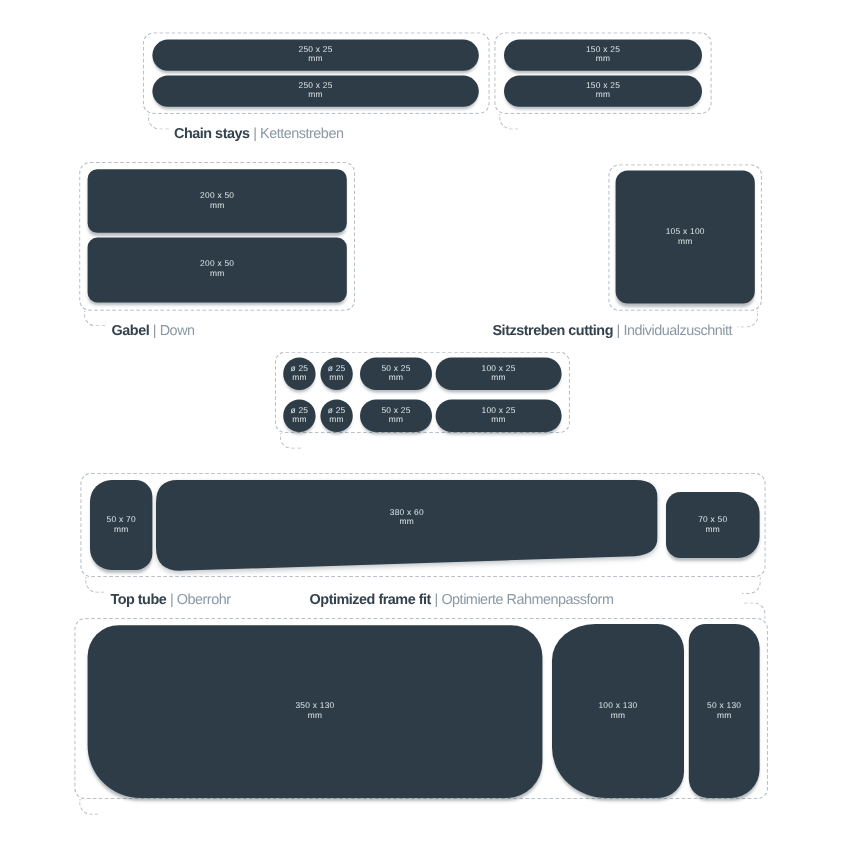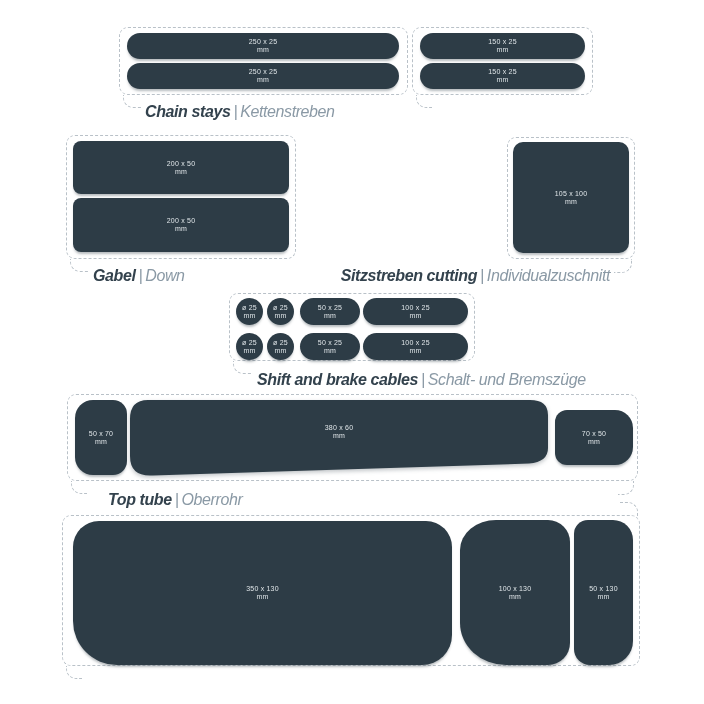"Chain stays | Kettenstreben" .glabel { font-size: 16px -> 12px; font-style: italic -> none }
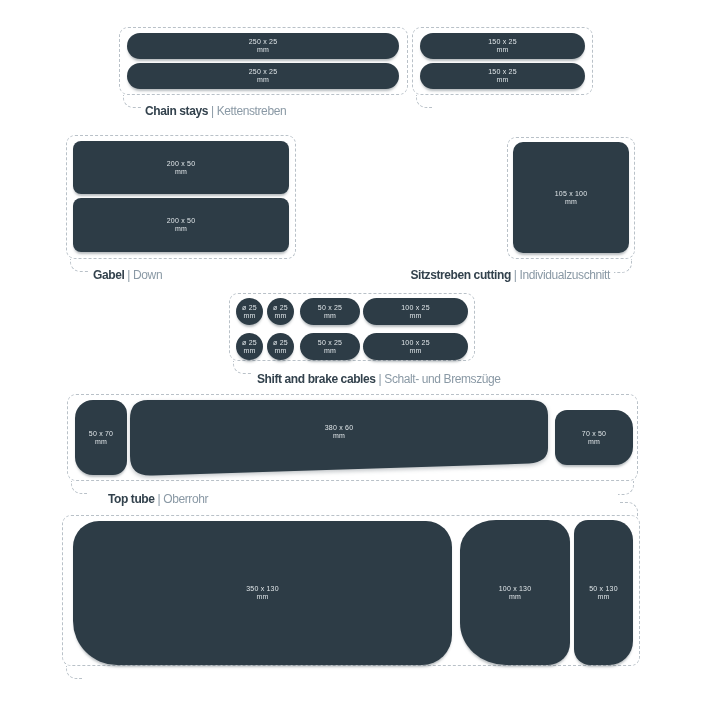"Shift and brake cables |" div.glabel { html: <div> <span>Shift and brake cables</span><span>|</span><span>Schalt- und Bremszüge</span> </div> -> none }
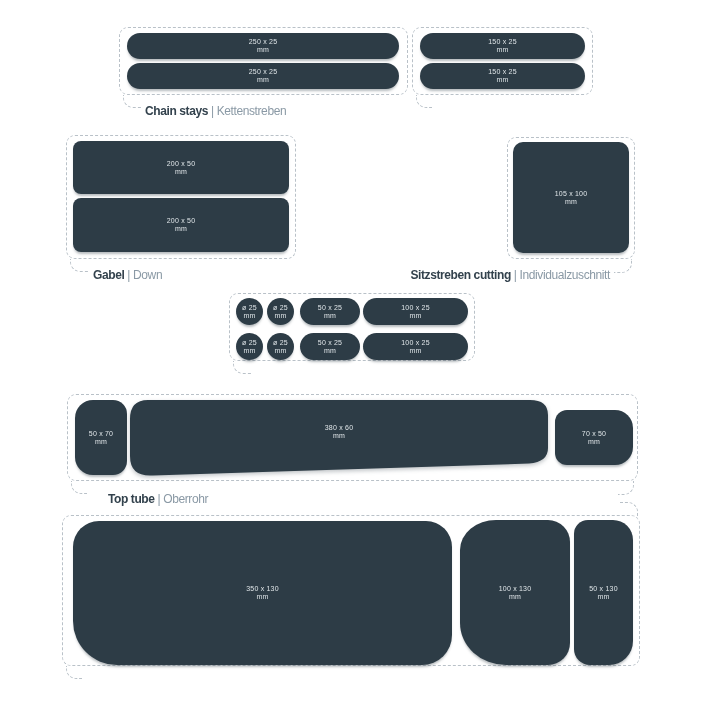"Top tube | Oberrohr" div.glabel { margin-left: 16px -> none }
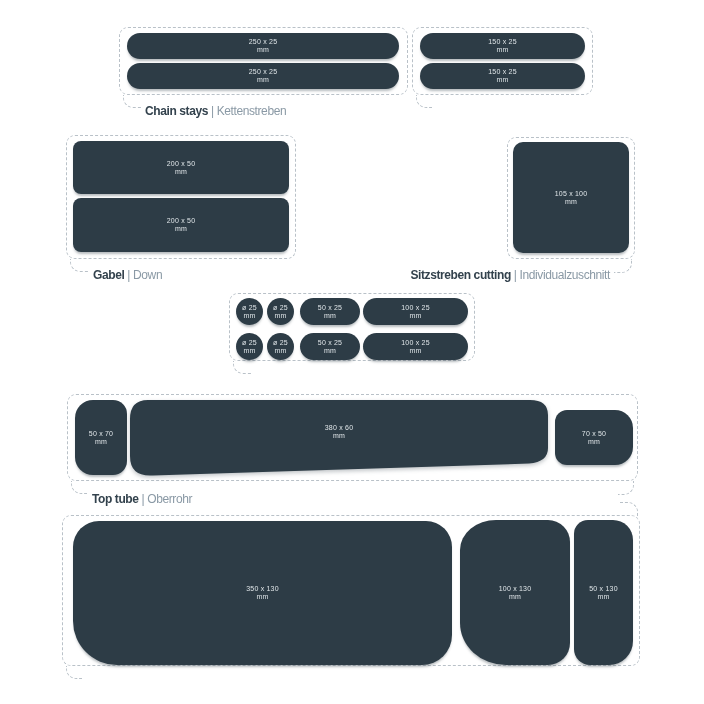"Optimized frame fit | Optimierte" div.glabel { html: none -> <div> <span>Optimized frame fit</span><span>|</span><span>Optimierte Rahmenpassform</span> </div> }
